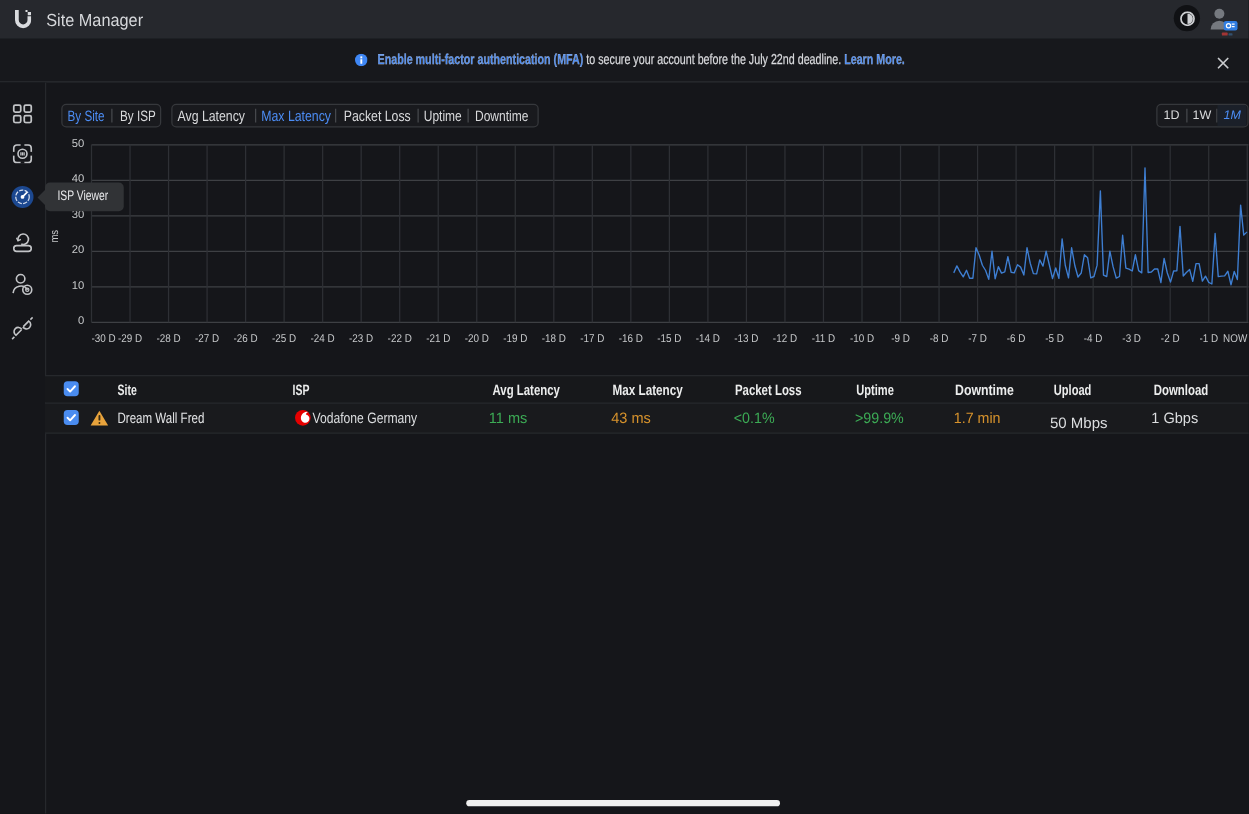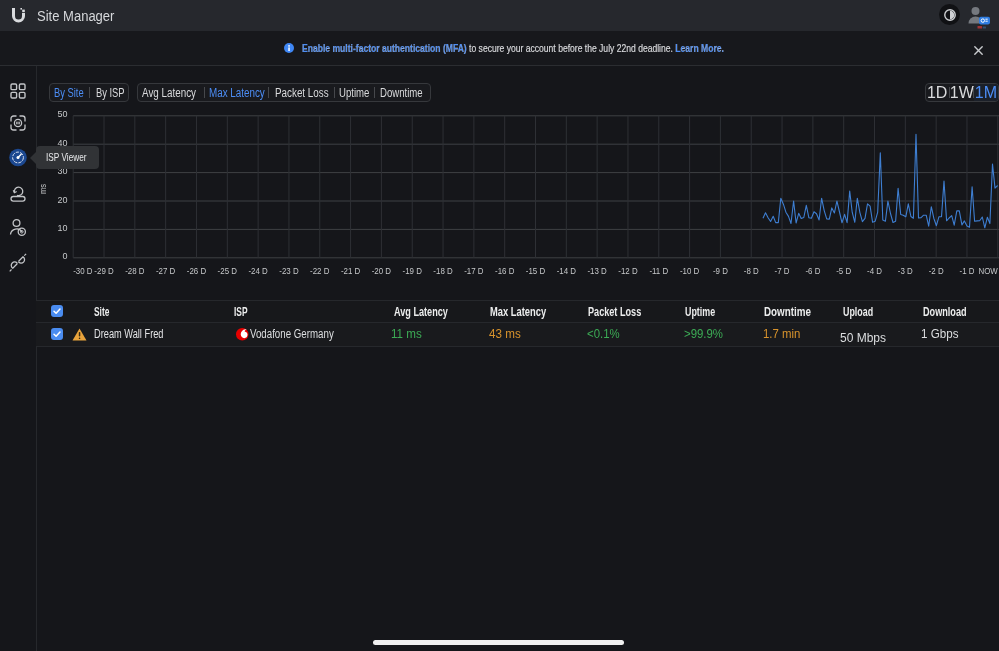"1D" .tb { font-size: 16px -> 10px }
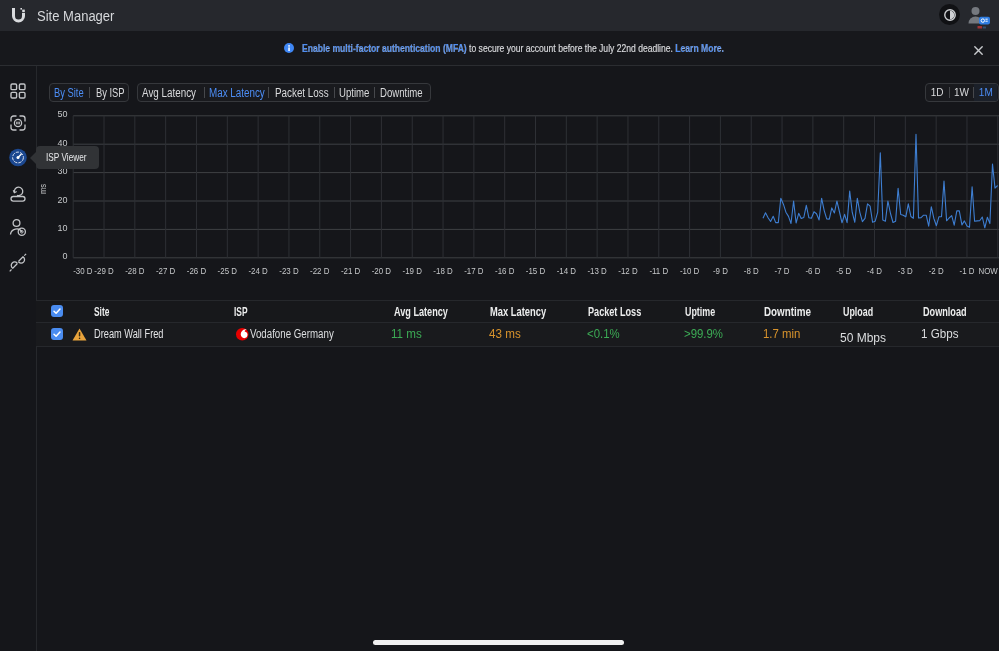"1M" .tb.active { font-style: none -> italic }
